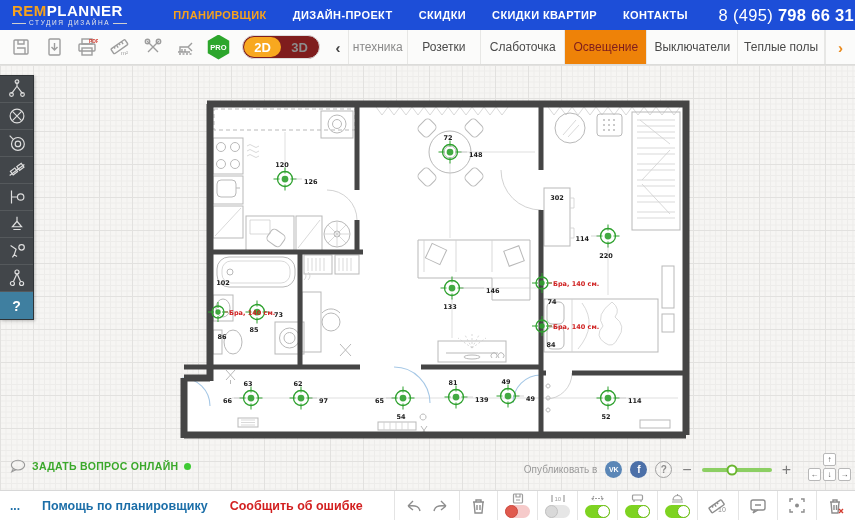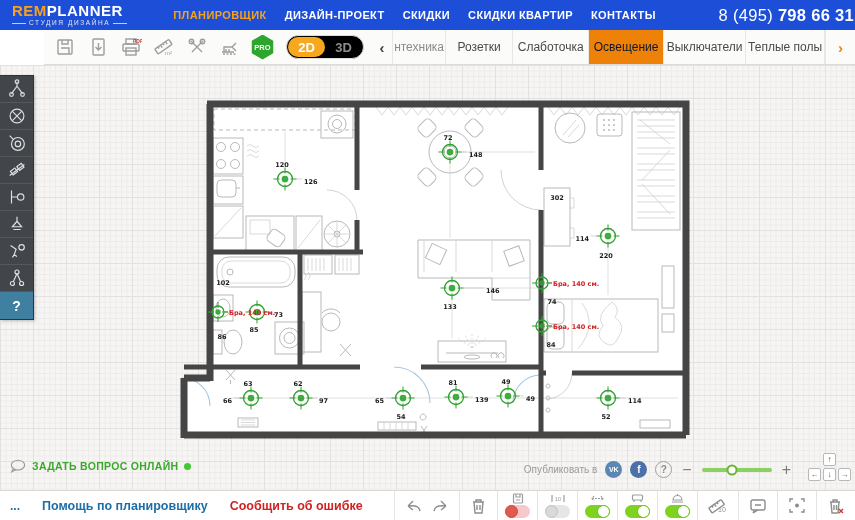"ПЛАНИРОВЩИК" .mainnav { gap: 18px -> 26px }
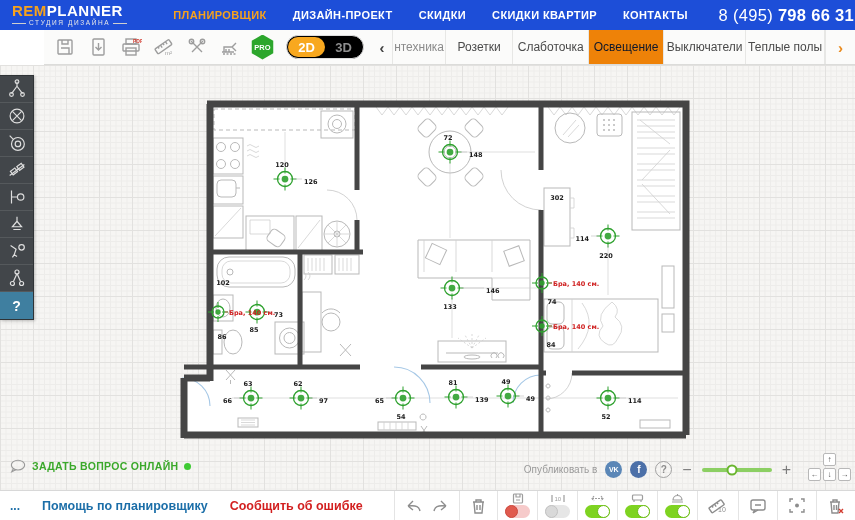"PRO" .toolrow { margin-left: 44px -> none }
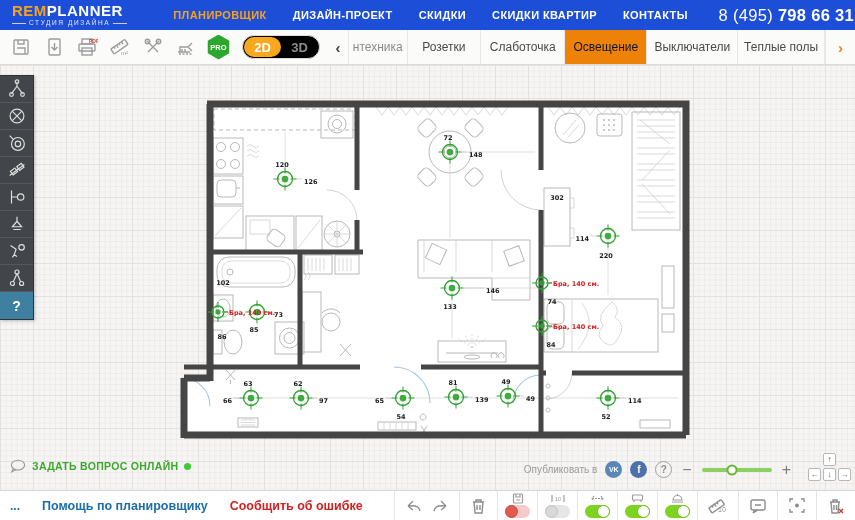"2D" .viewtoggle { background: #000000 -> #7f1d1d }
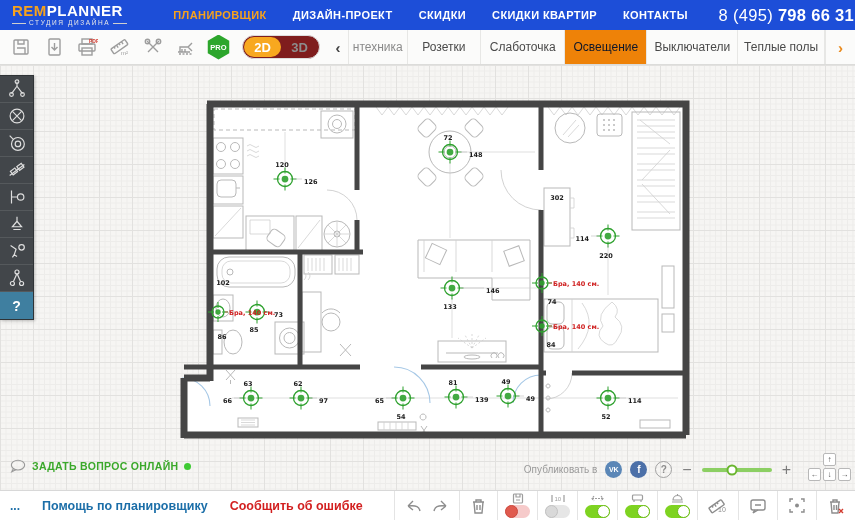"Освещение" .tab.active { color: #0f172a -> #7f1d1d }
